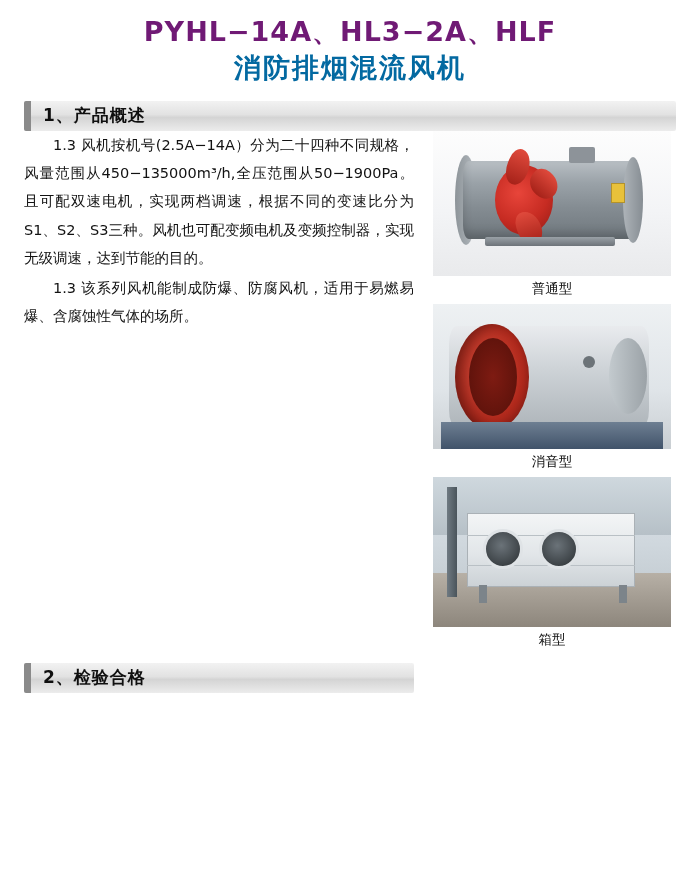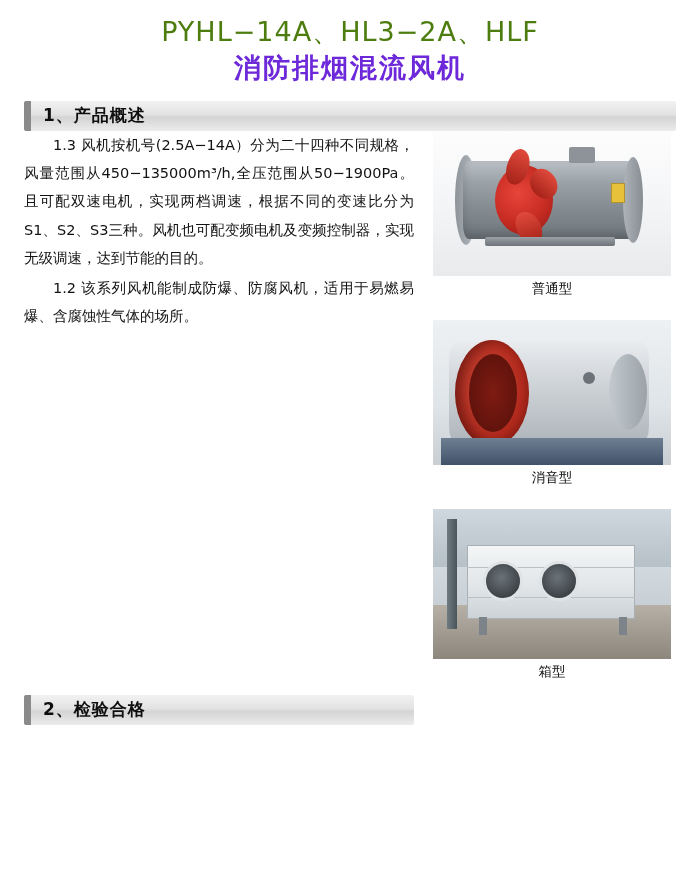"PYHL−14A、HL3−2A、HLF" .title-line1 { color: #4d7c0f -> #701a75; font-weight: normal -> bold }
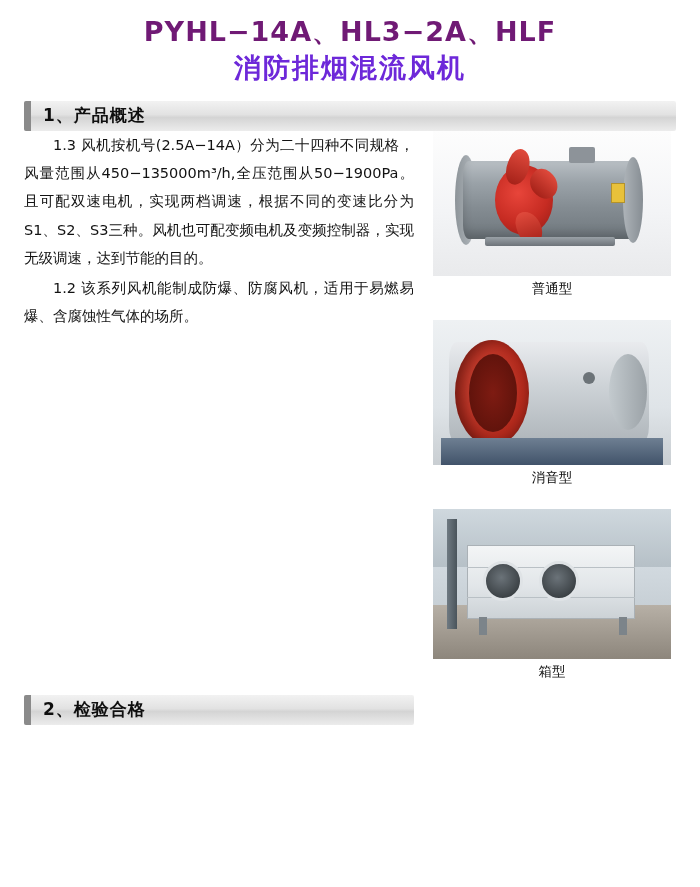"消防排烟混流风机" .title-line2 { color: #6d28d9 -> #0369a1 }
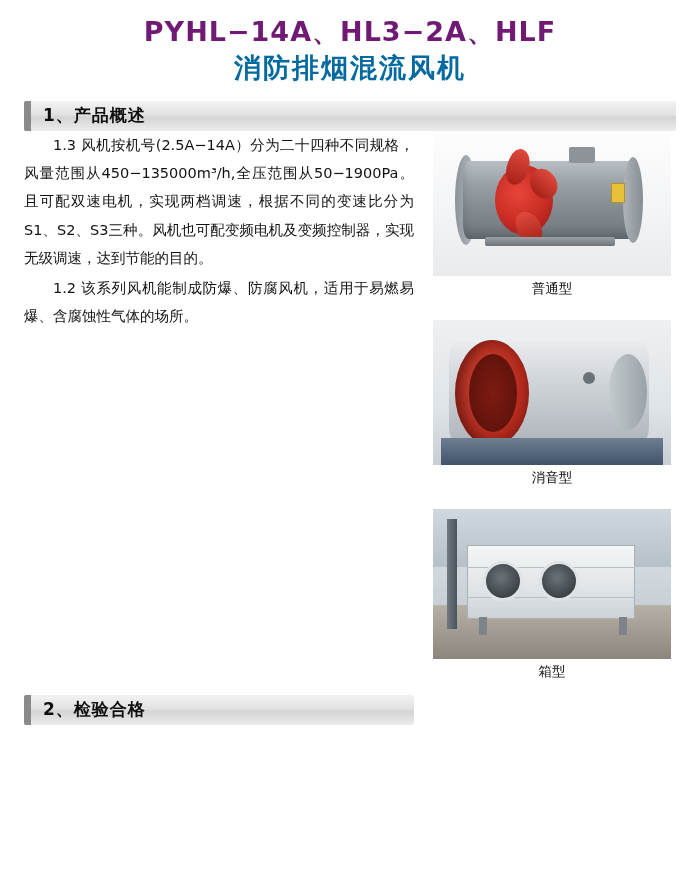"1.2 该系列风机能制成防爆、防腐风机，适用于易燃易爆、含腐蚀性气体的场所。" p.para { text: 1.2 -> 1.3 }
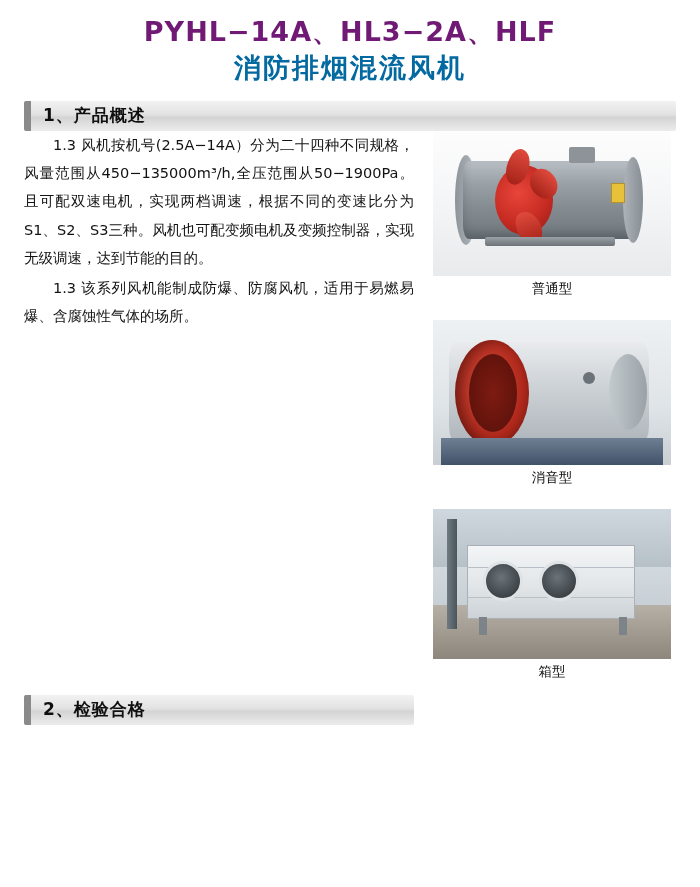"普通型" .col-images { gap: 22px -> 6px }
